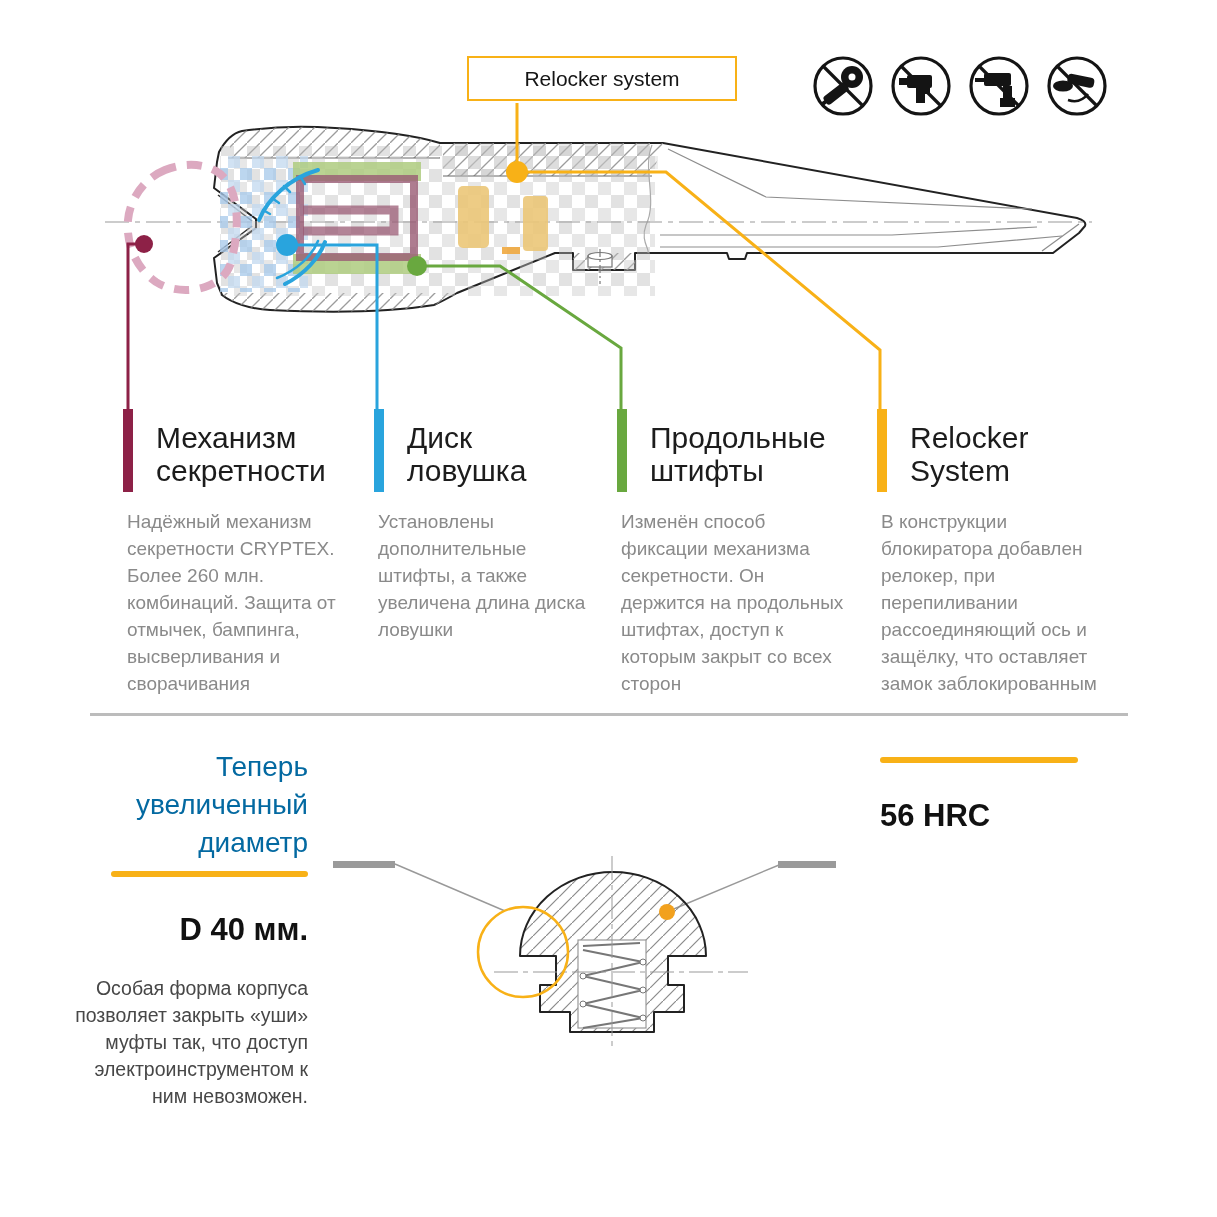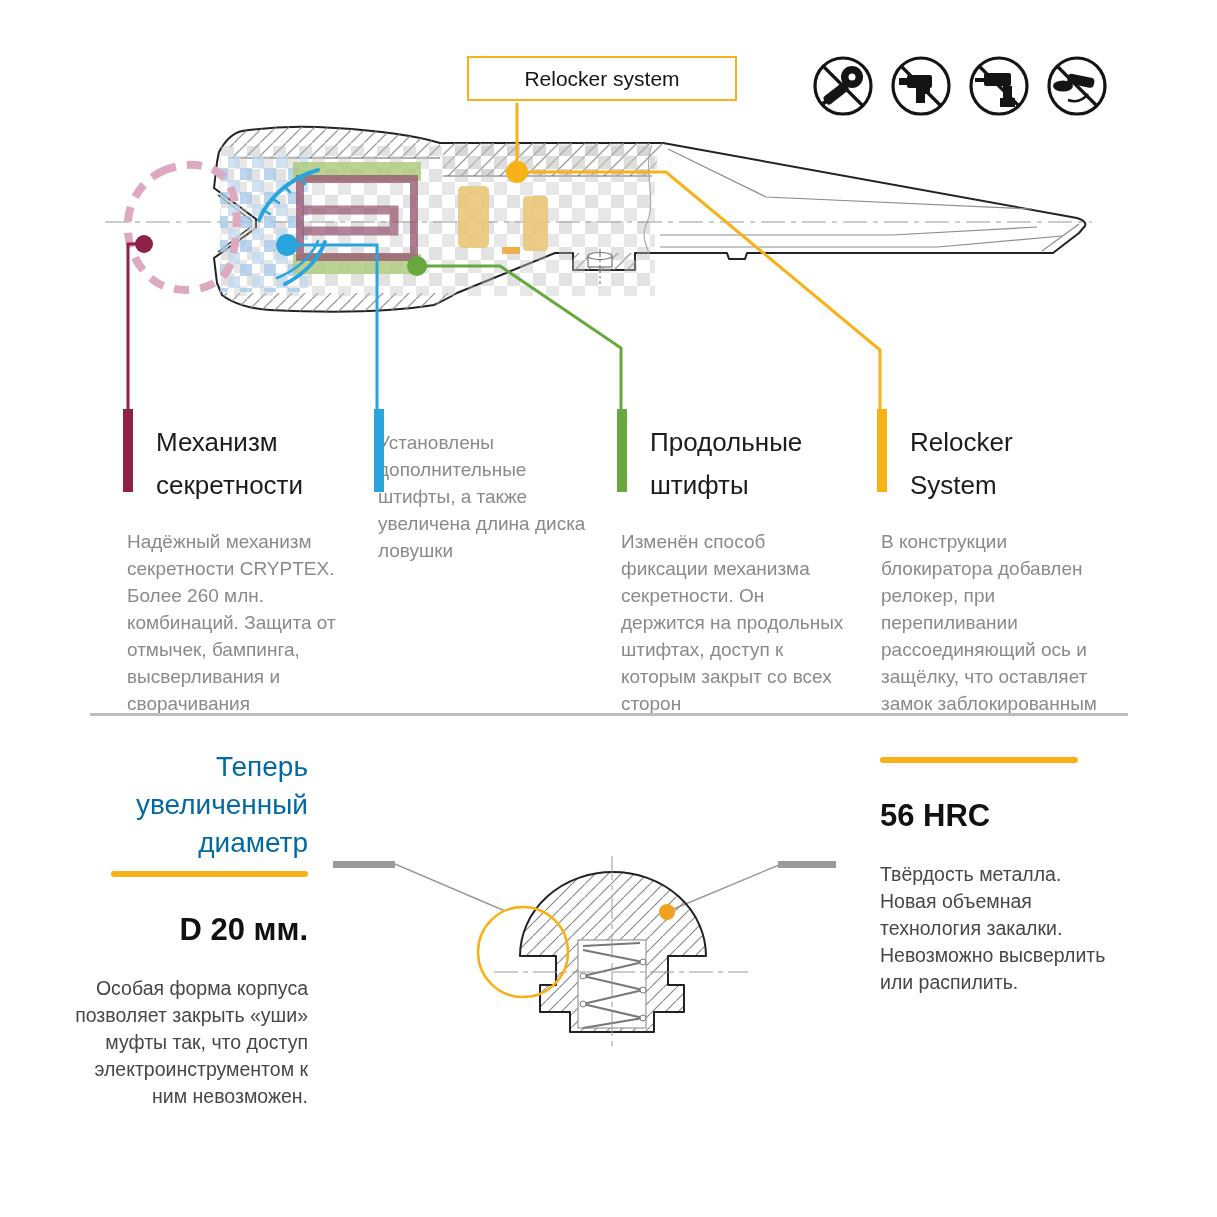"Механизм" .col-title { font-size: 26px -> 30px; line-height: 43px -> 33px }
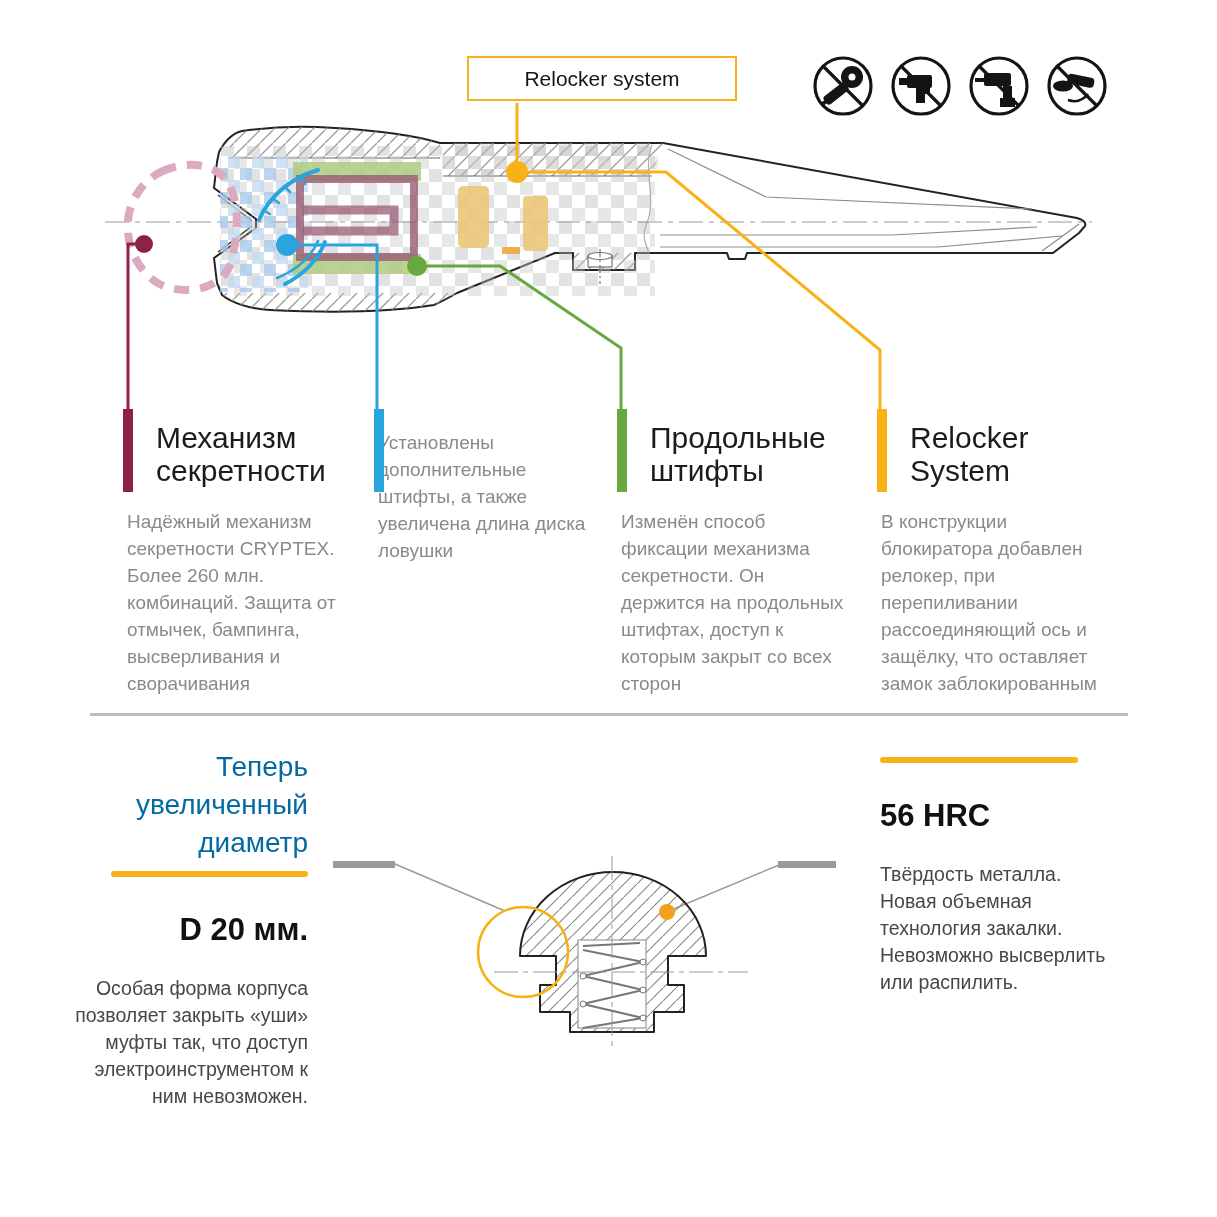"Диск" h3.col-title { html: none -> <h3>Диск ловушка</h3> }
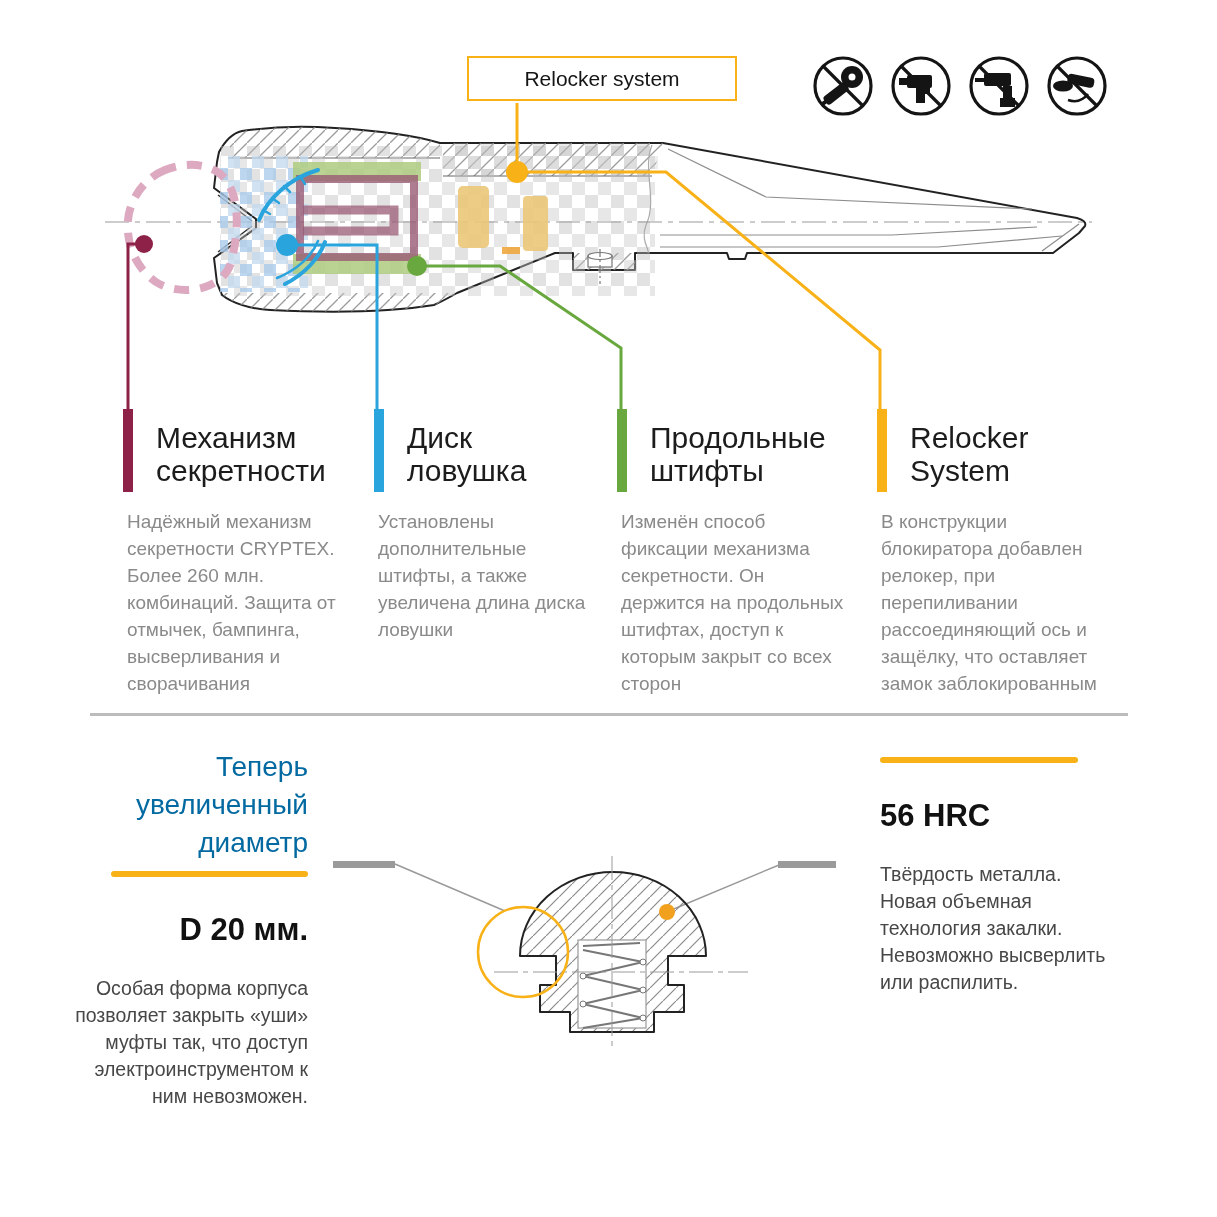"Твёрдость металла." p.bb-text { html: <p>Твёрдость металла. Новая объемная технология закалки. Невозможно высверлить или распилить.</p> -> none }
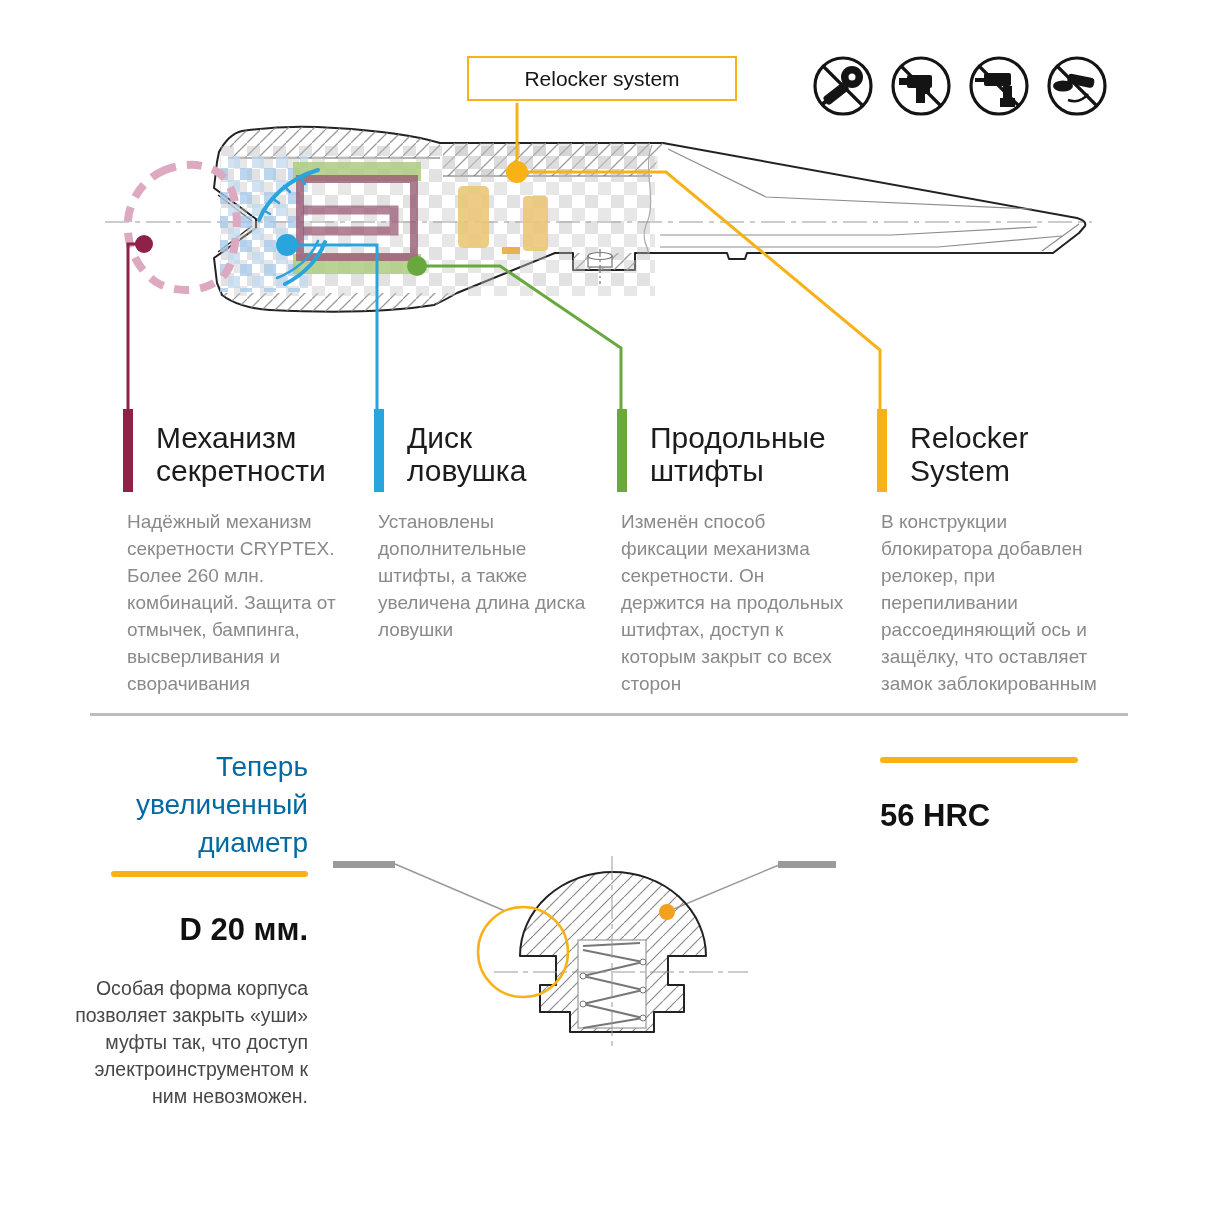"D 20 мм." div.bb-value { text: 20 -> 40 }
